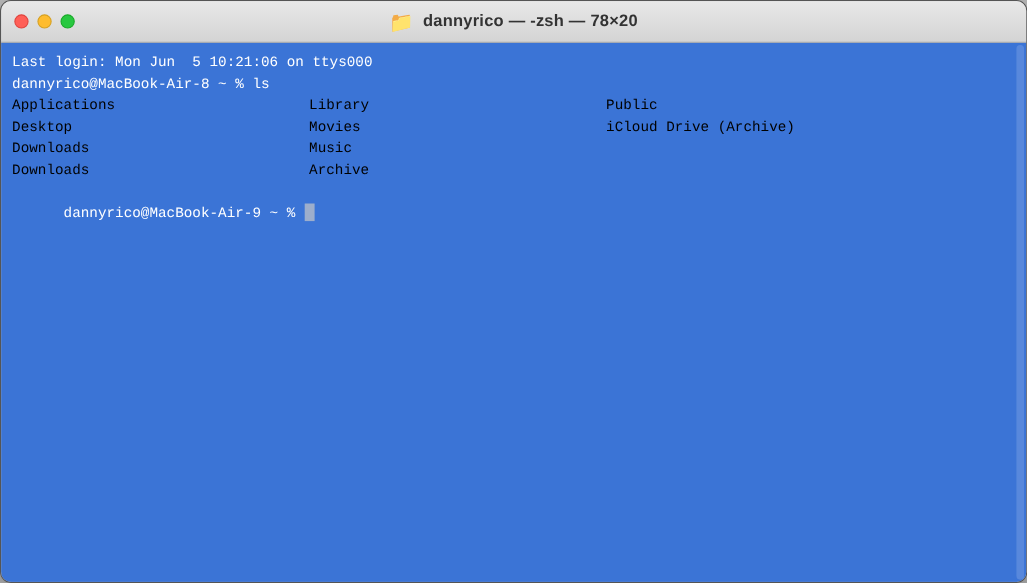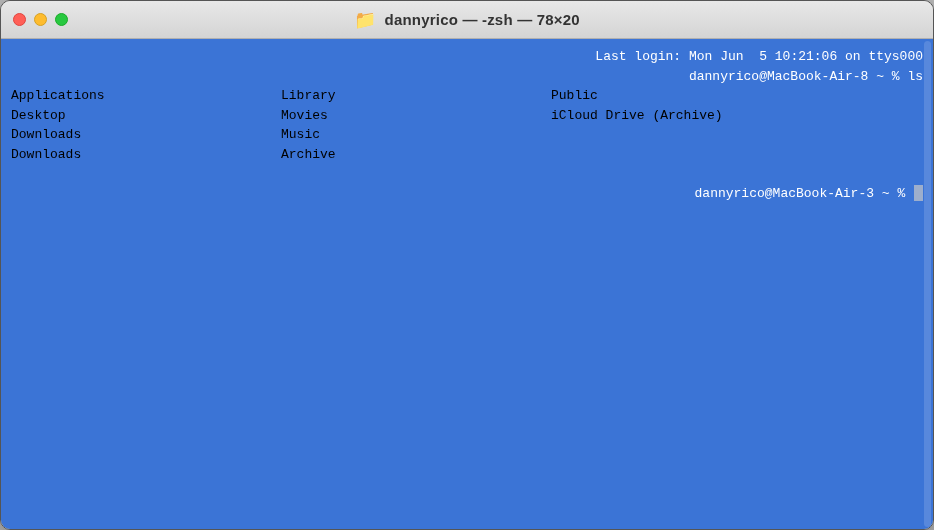"Last login: Mon Jun 5" .terminal-line { text-align: right -> none }
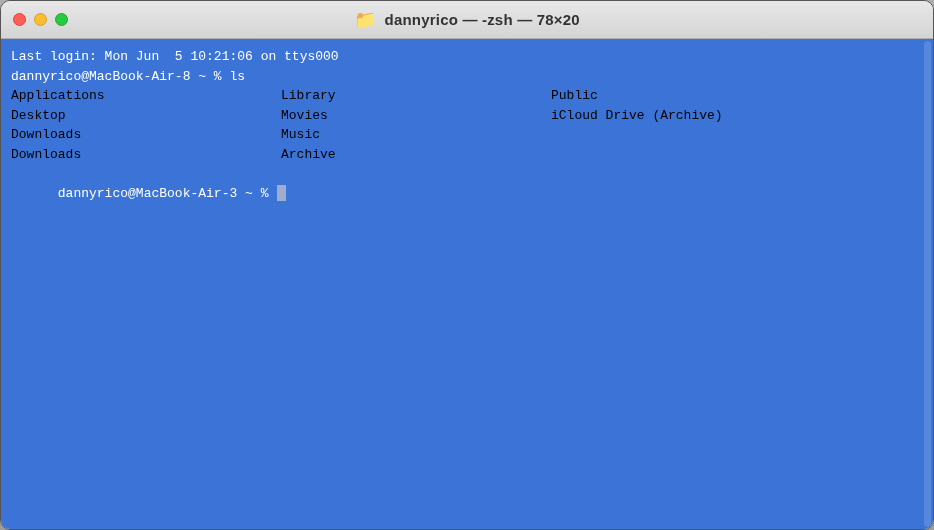"dannyrico@MacBook-Air-3 ~ %" span { text: dannyrico@MacBook-Air-3 -> dannyrico@MacBook-Air-9 }
